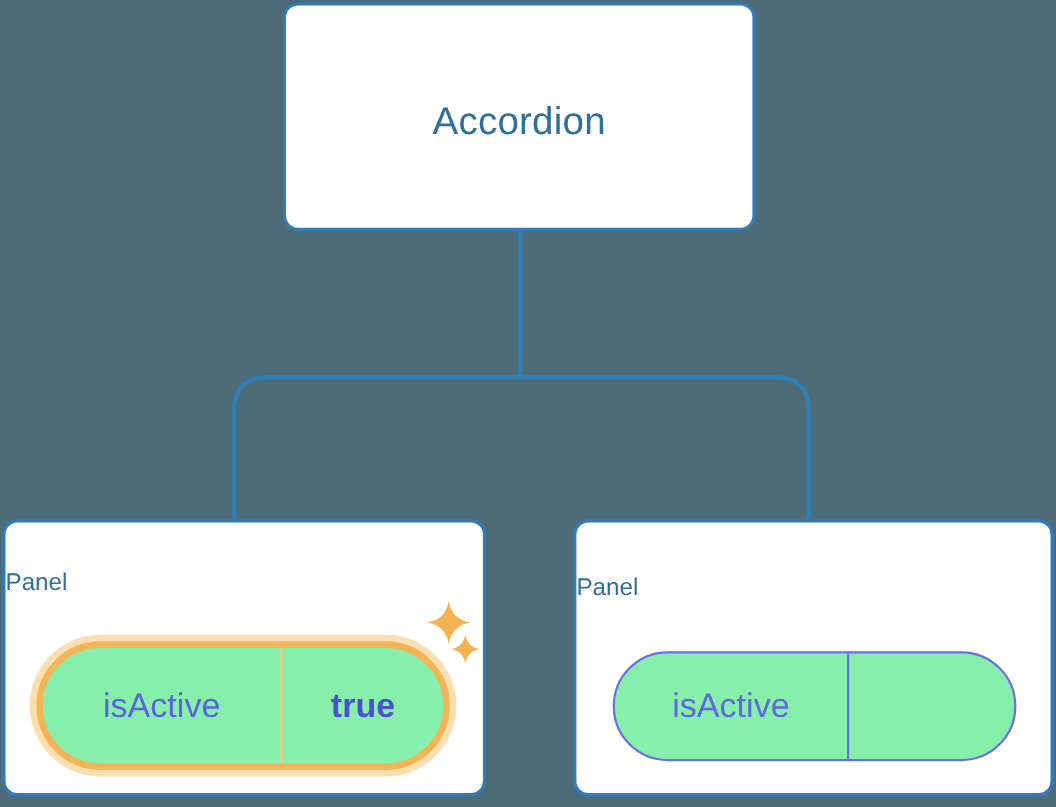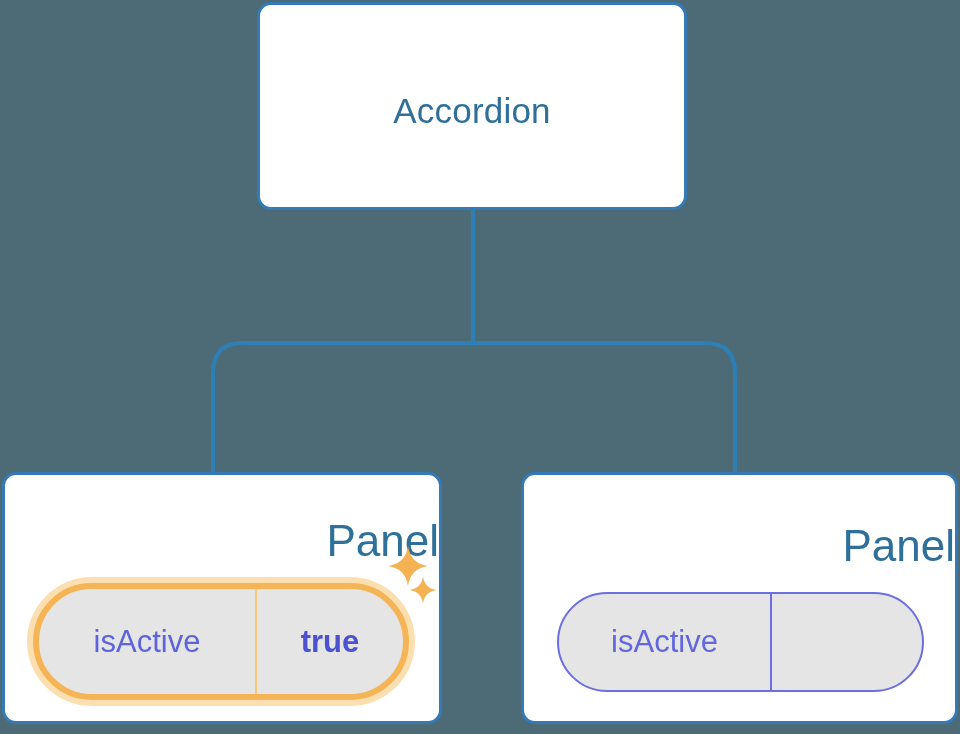"Panel" .panel-title { font-size: 44px -> 22px; text-align: right -> left }
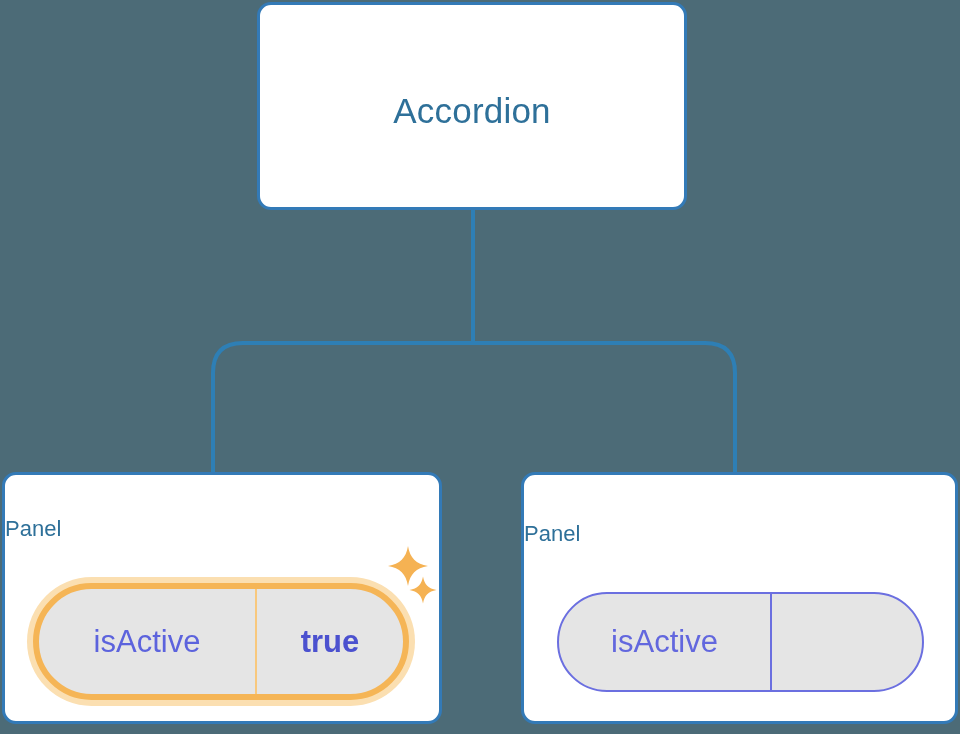"isActive" .prop-pill { background: #e5e5e5 -> #86efac }
